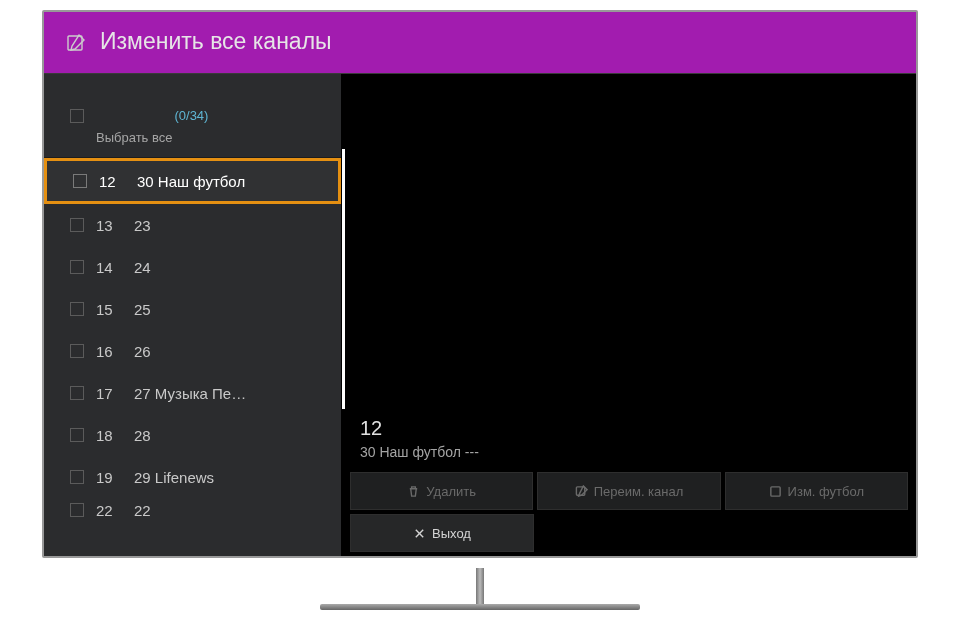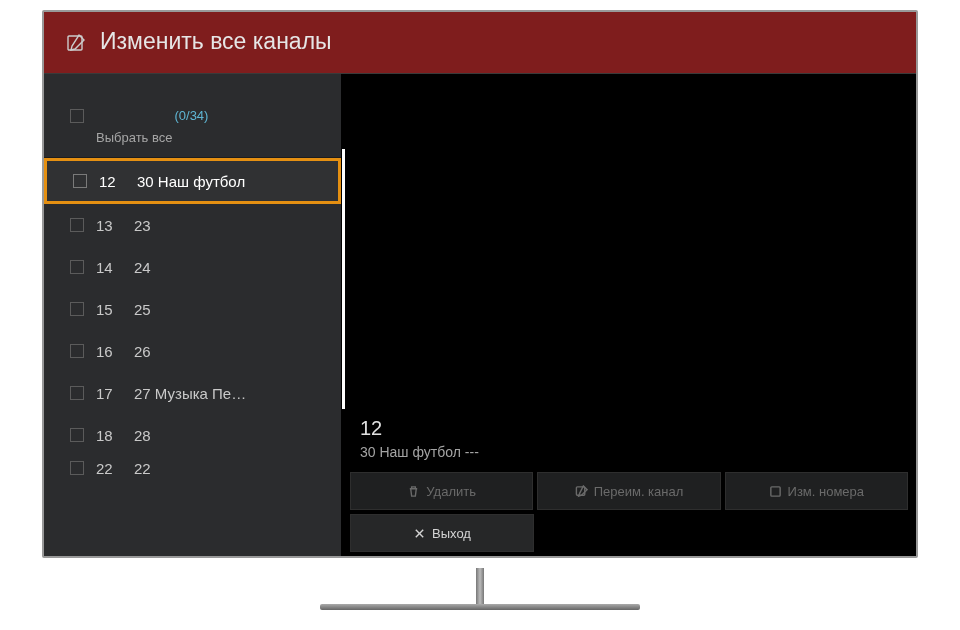"Изменить все каналы" .tv-frame { background: #7f1d1d -> #a21caf }
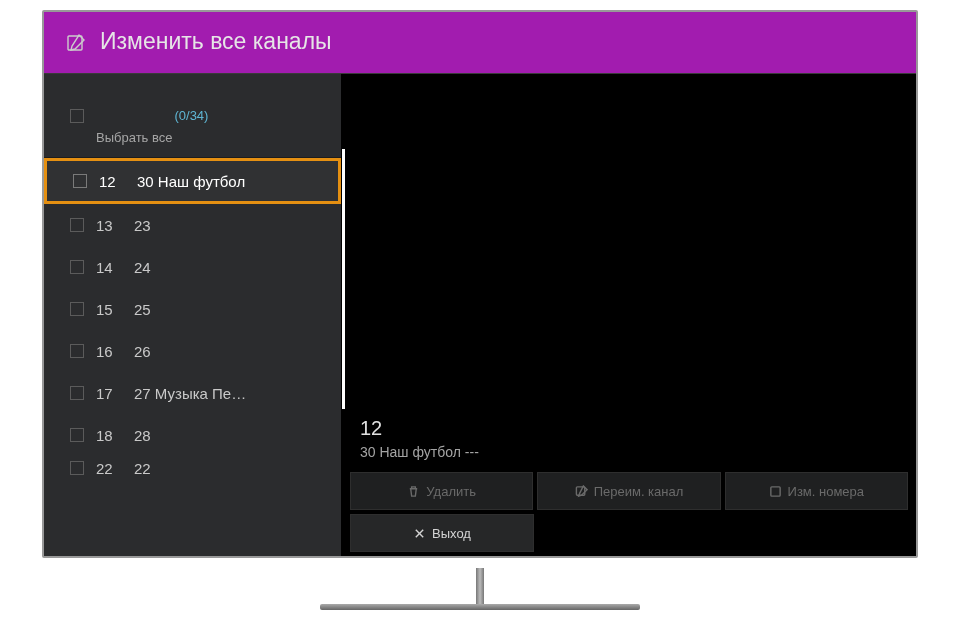"19" div.channel-row { html: none -> <div> <span></span> <span>19</span> <span>29 Lifenews</span> </div> }
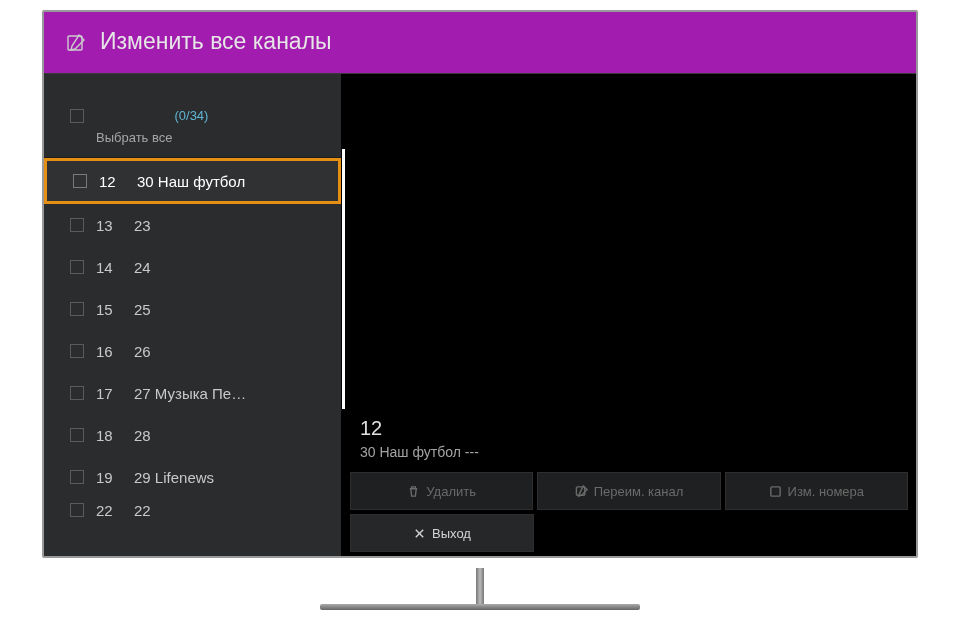"Изм. номера" span { text: номера -> футбол }
